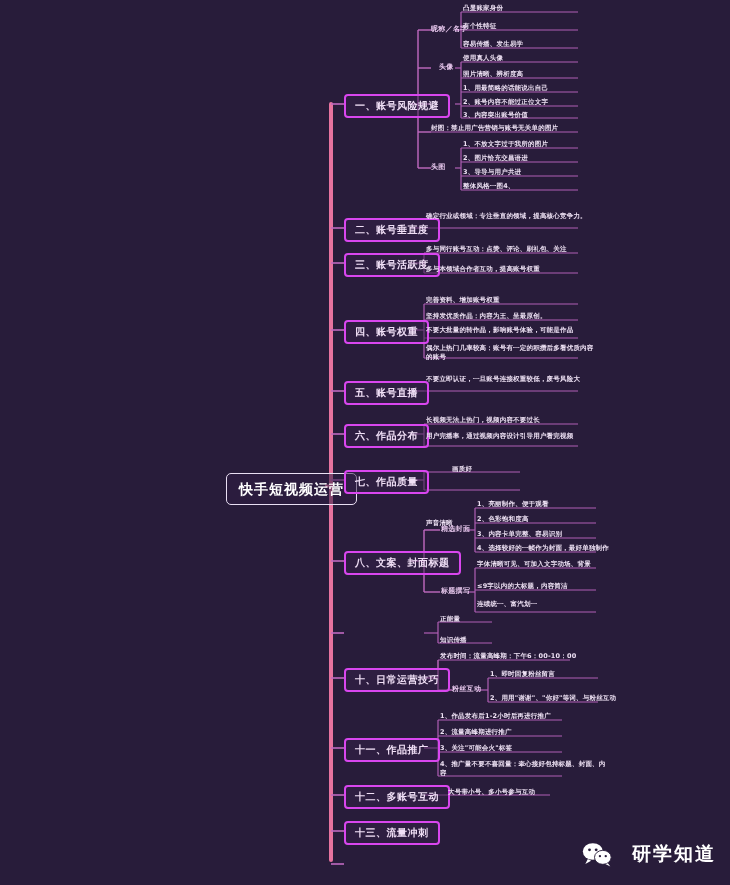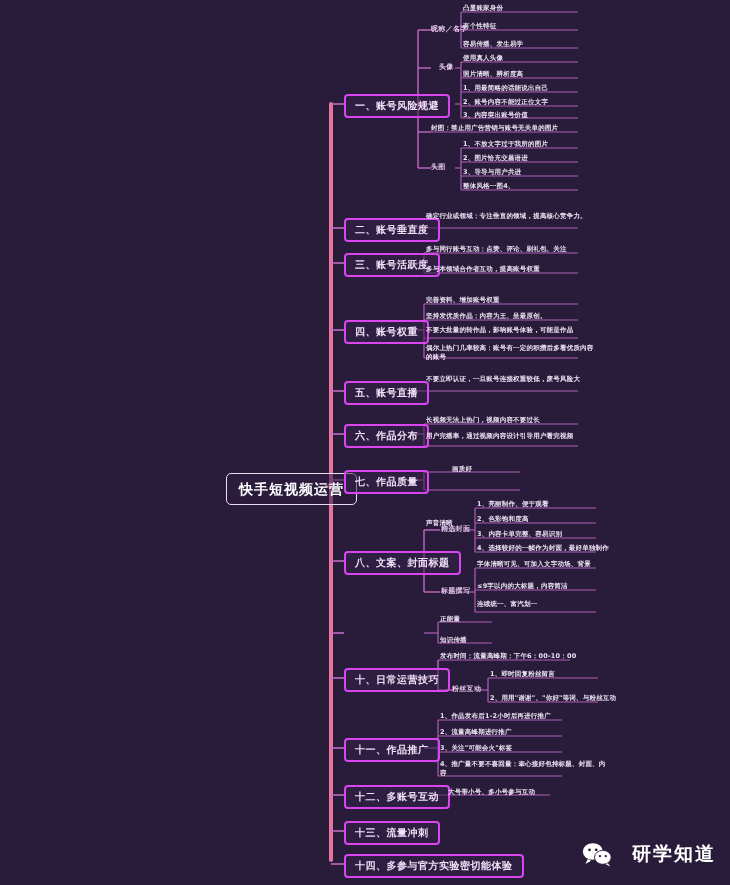"十四、多参与官方实验密切能体验" div.node { html: <div>十四、多参与官方实验密切能体验</div> -> none }
